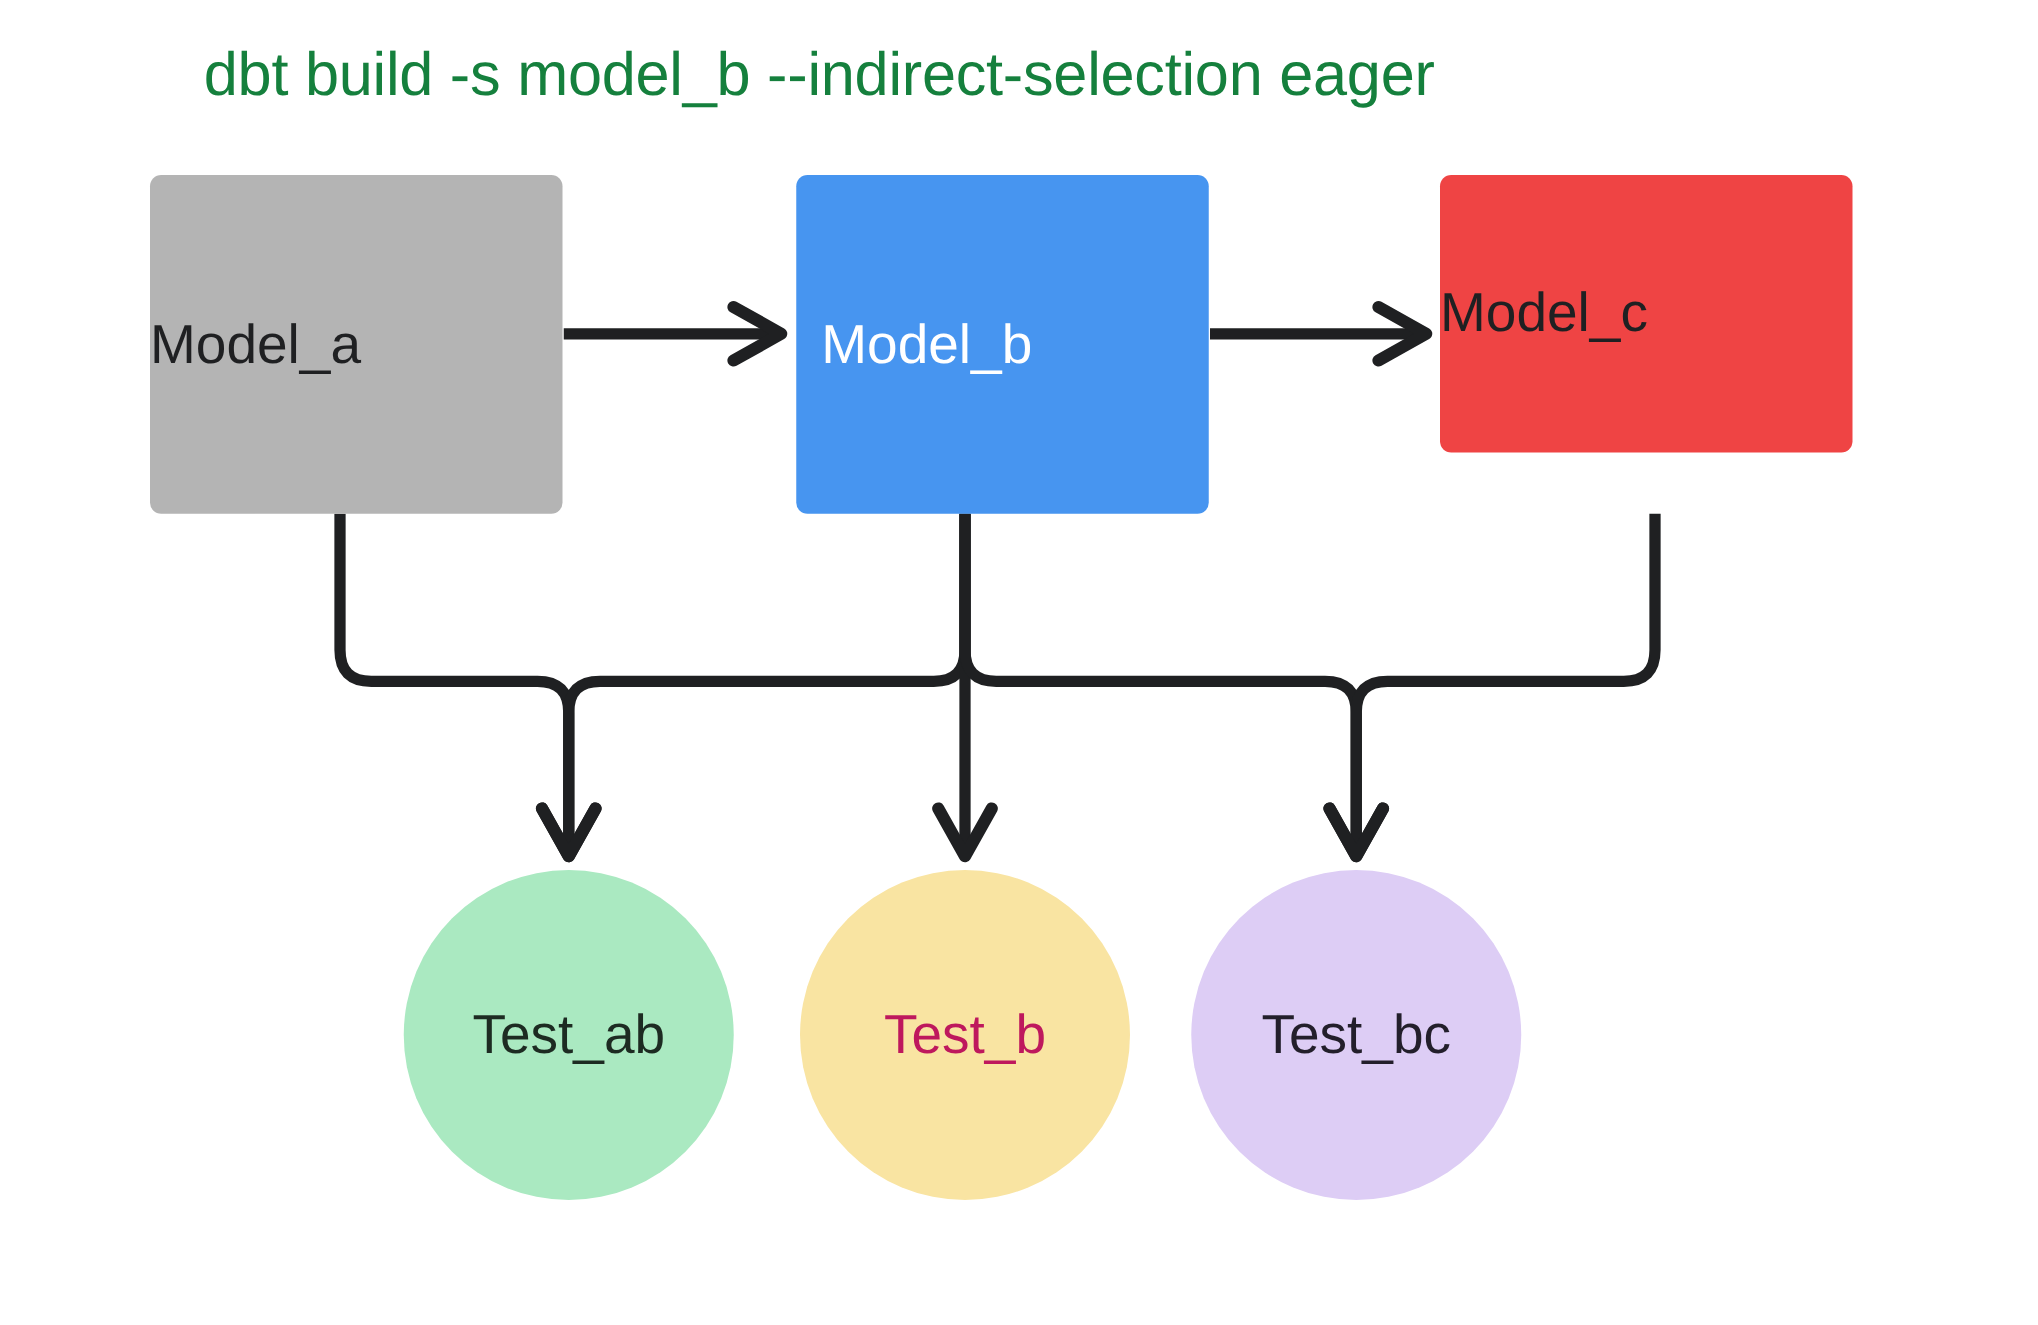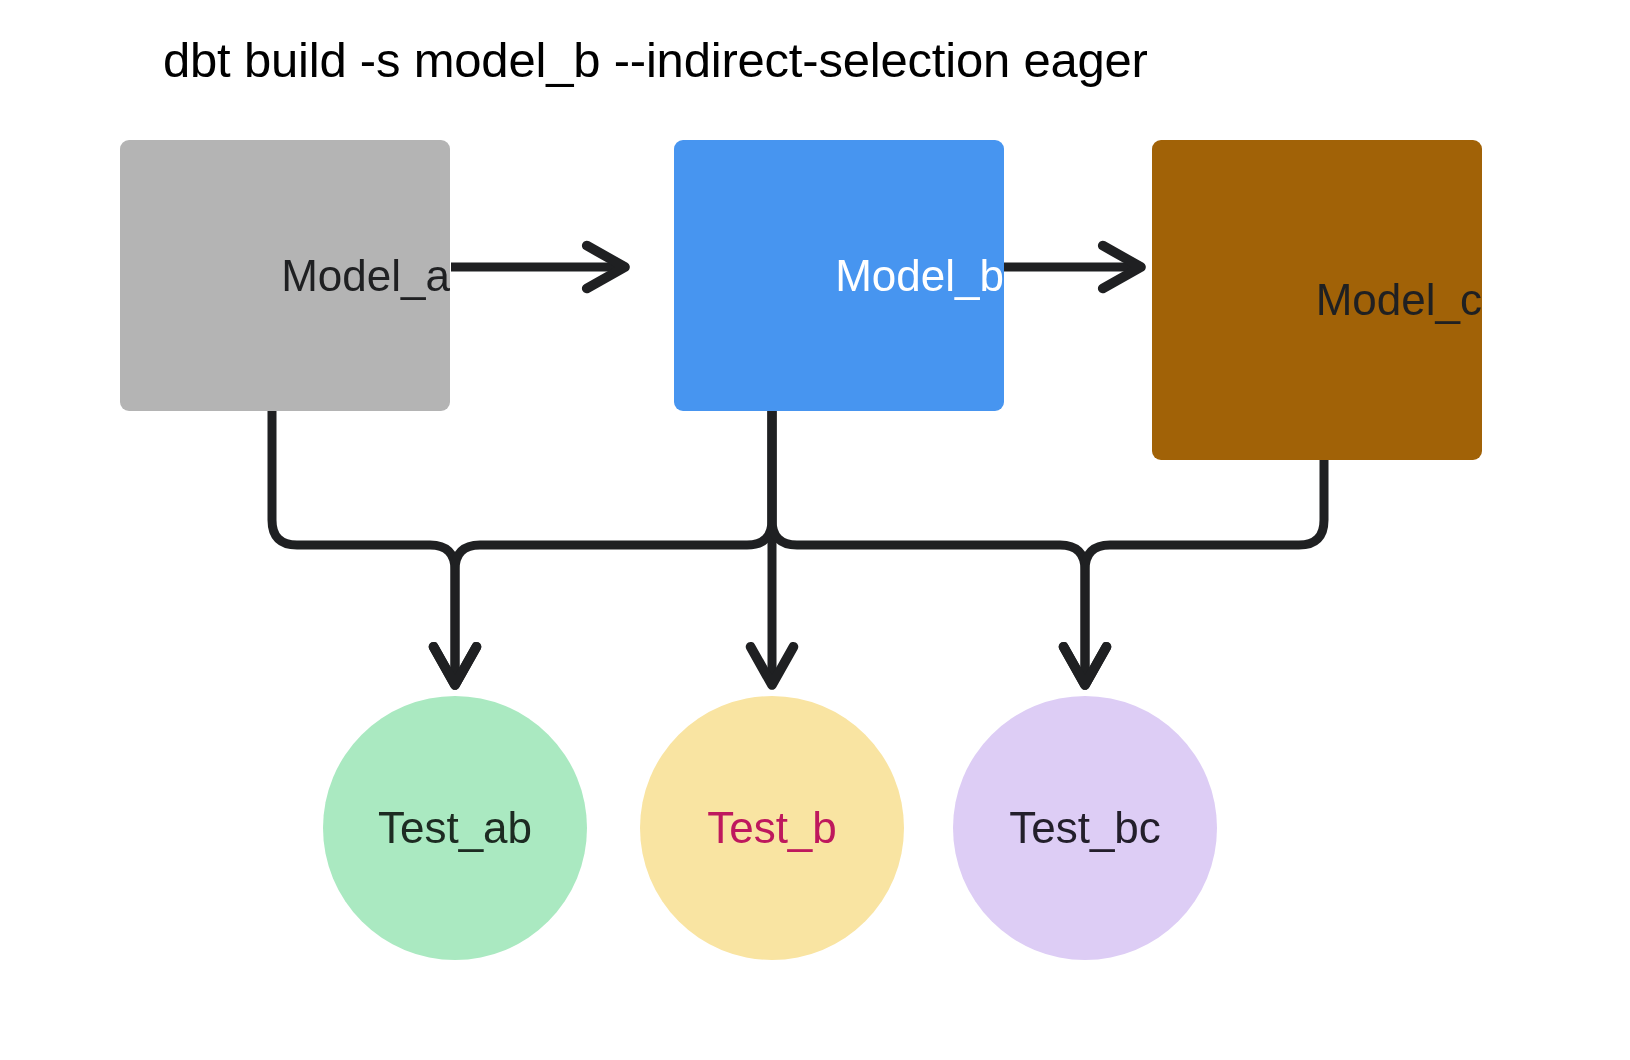"dbt build -s model_b" .diagram-title { color: #000000 -> #15803d }
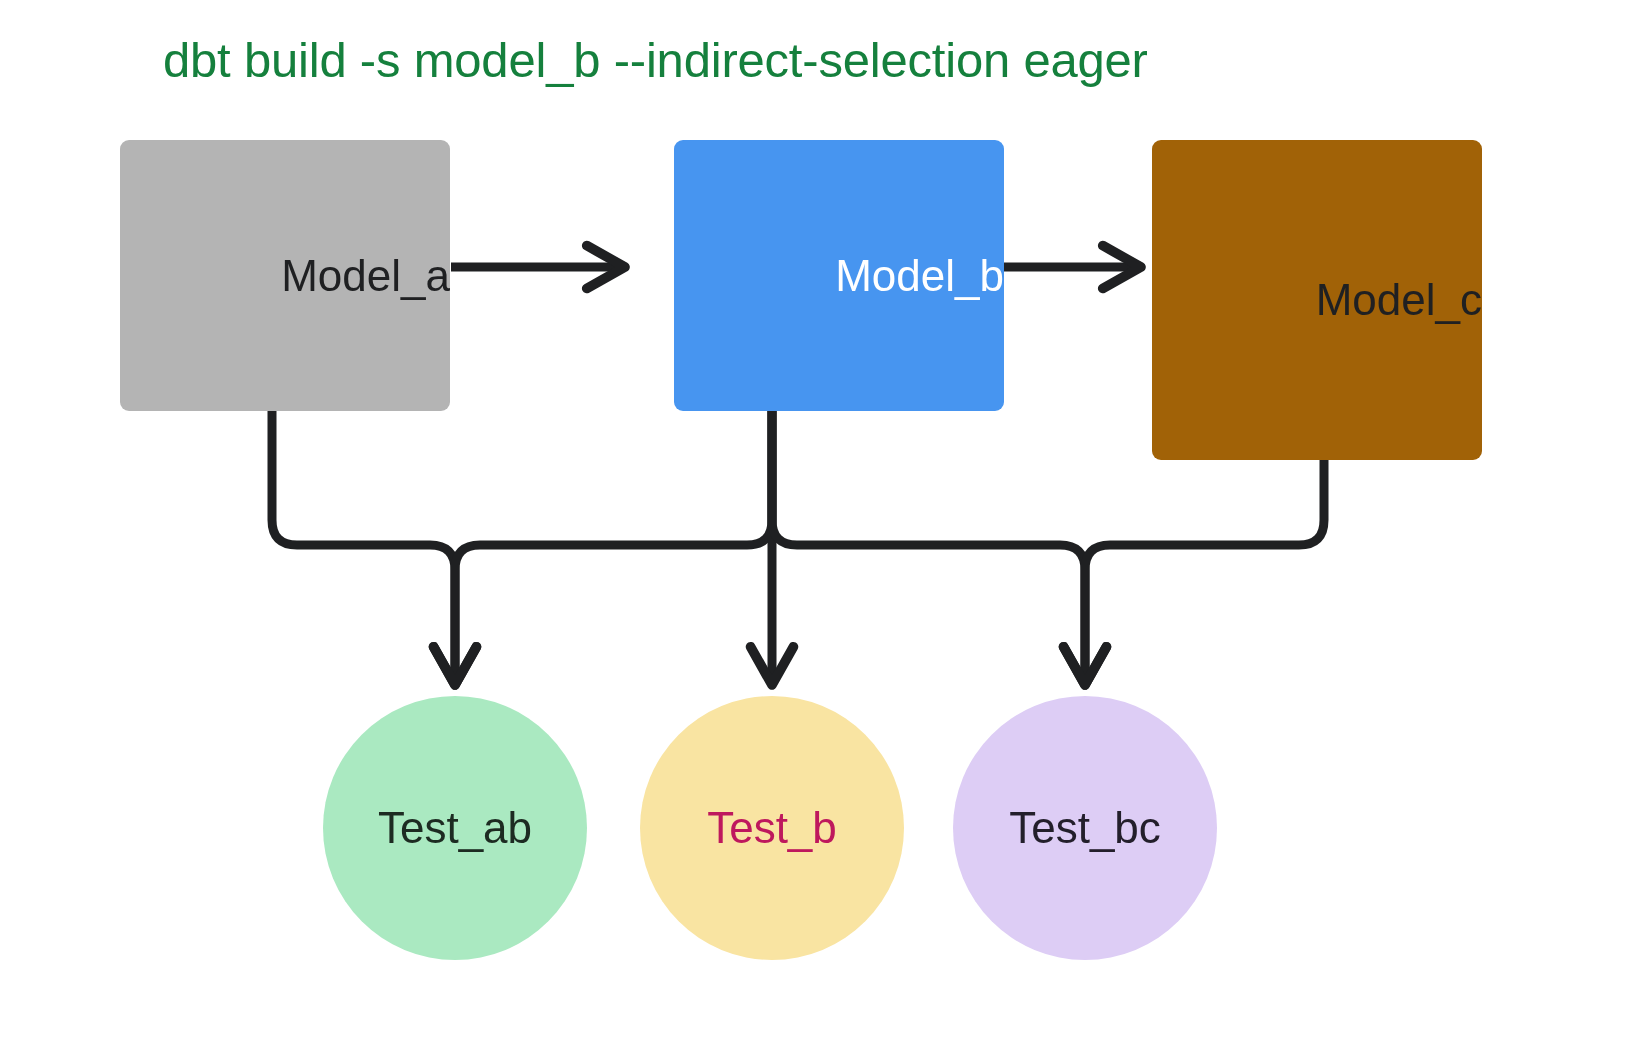"Model_a" .model-node { justify-content: flex-end -> flex-start }
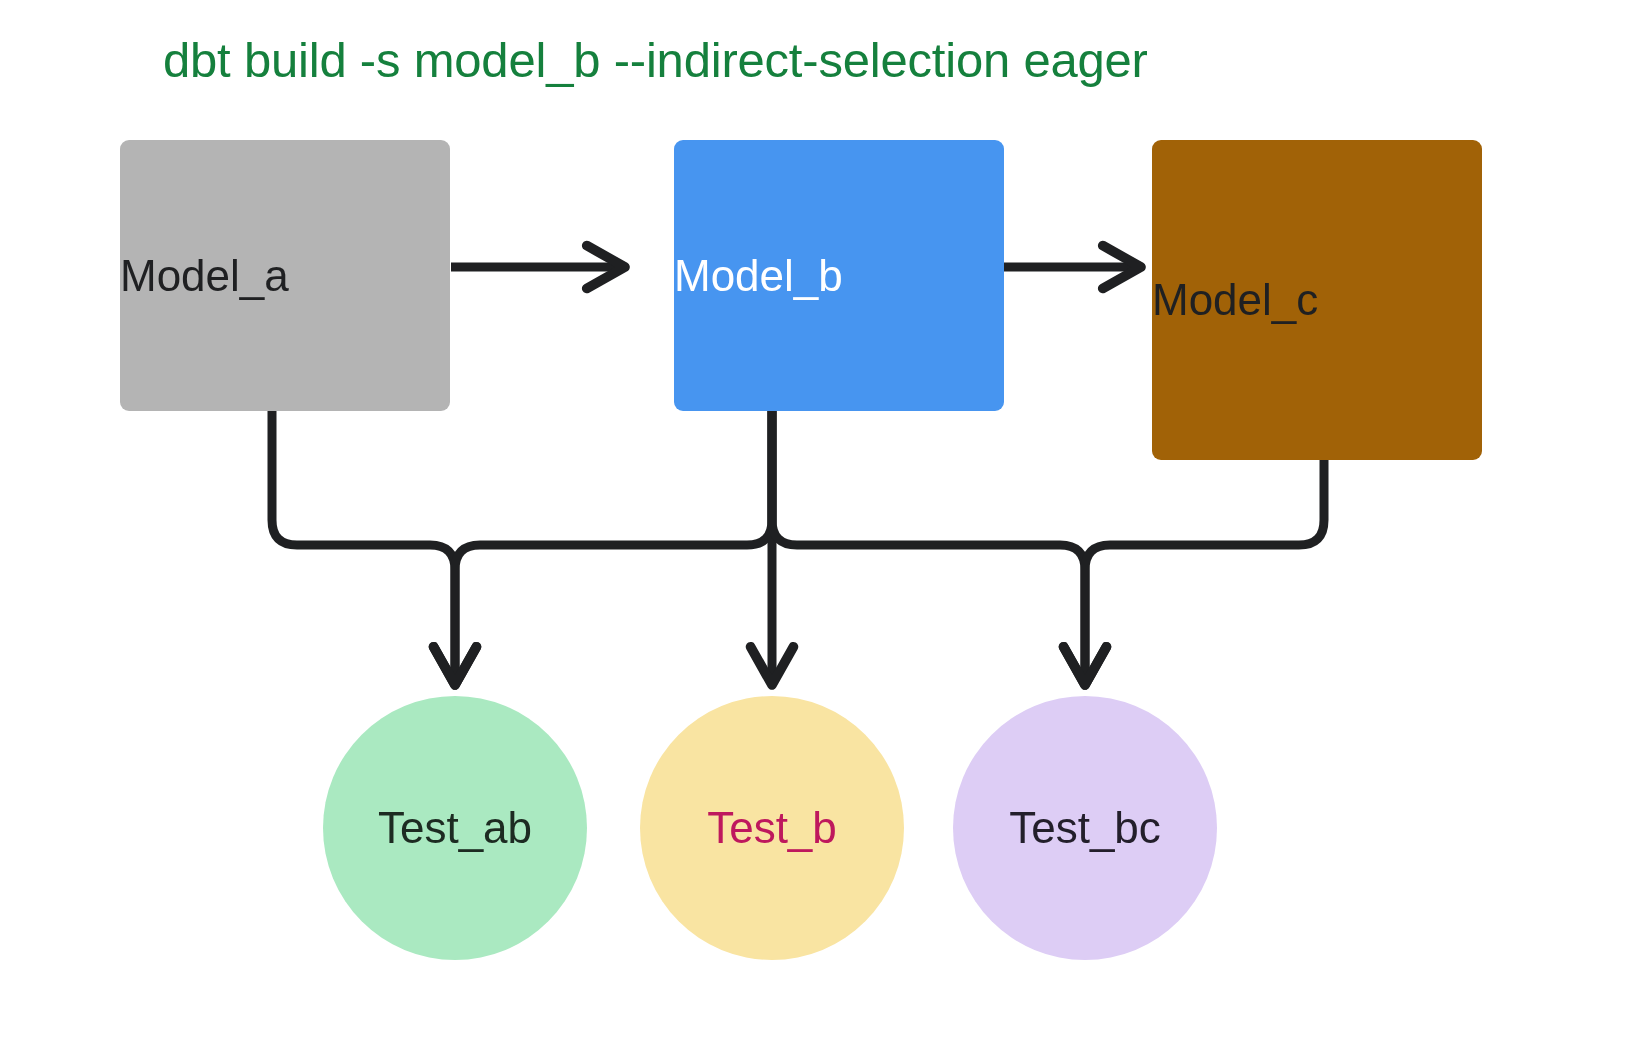"Model_b" div.model-node { left: 674px -> 637px; padding-left: none -> 20px }
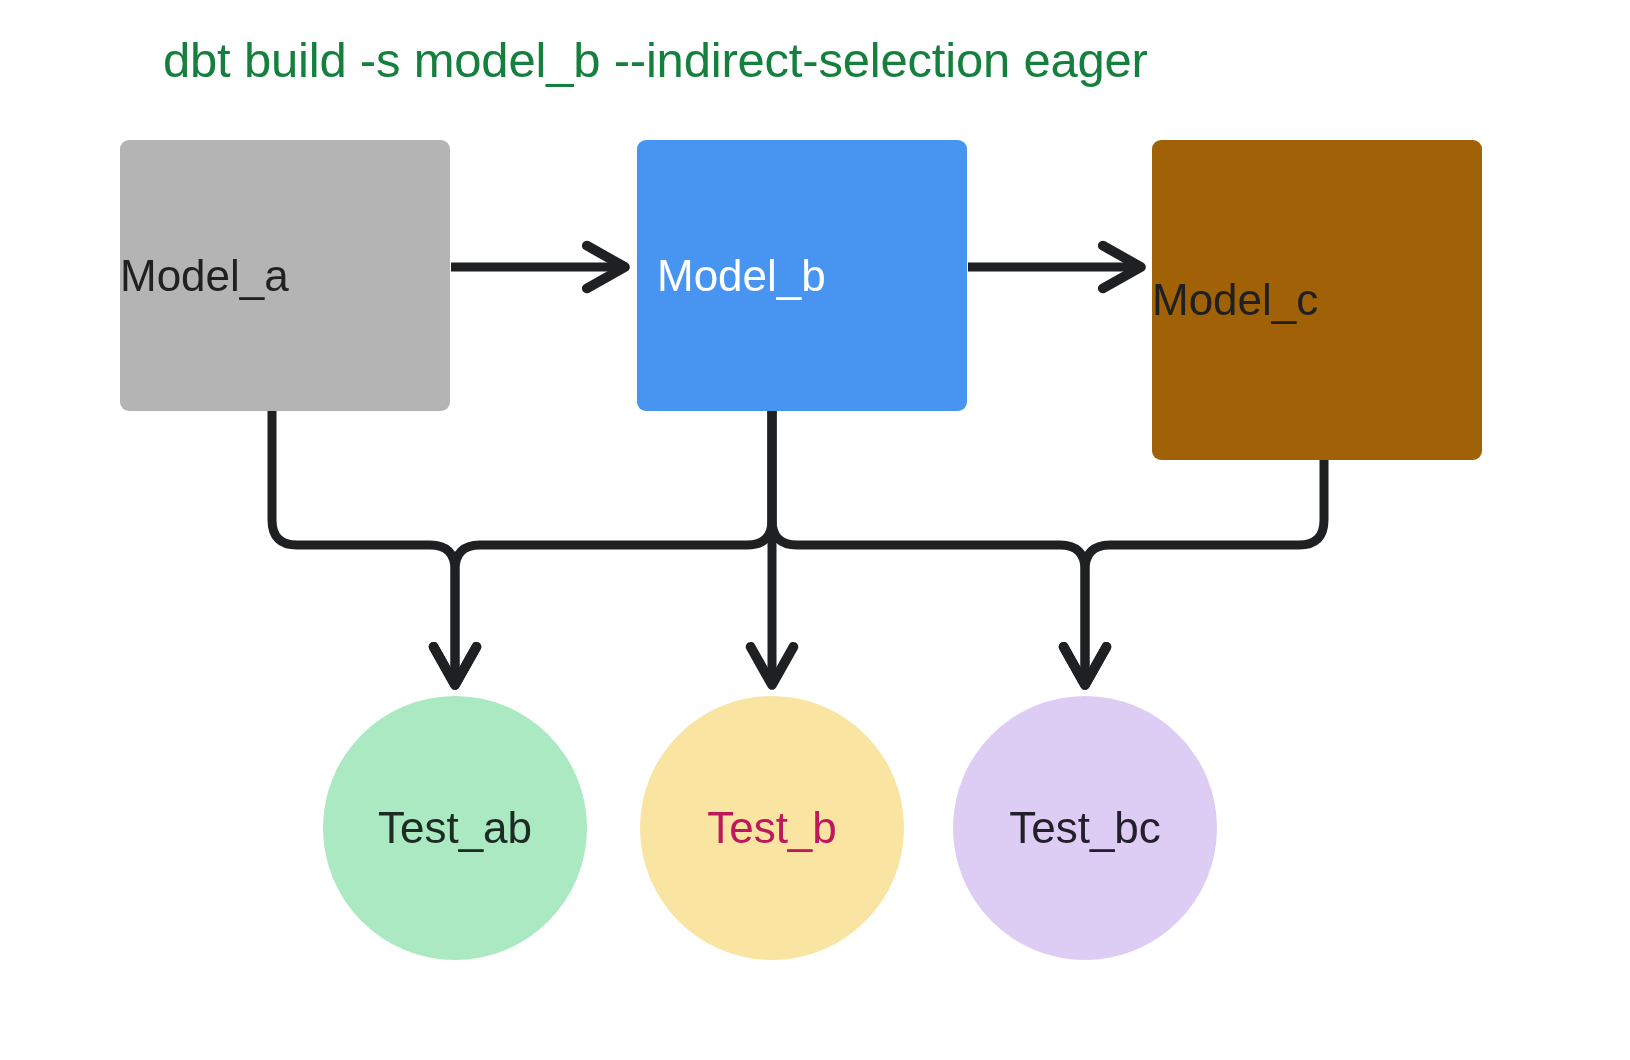"Model_c" div.model-node { background: #a16207 -> #ef4444; height: 320px -> 222px }
